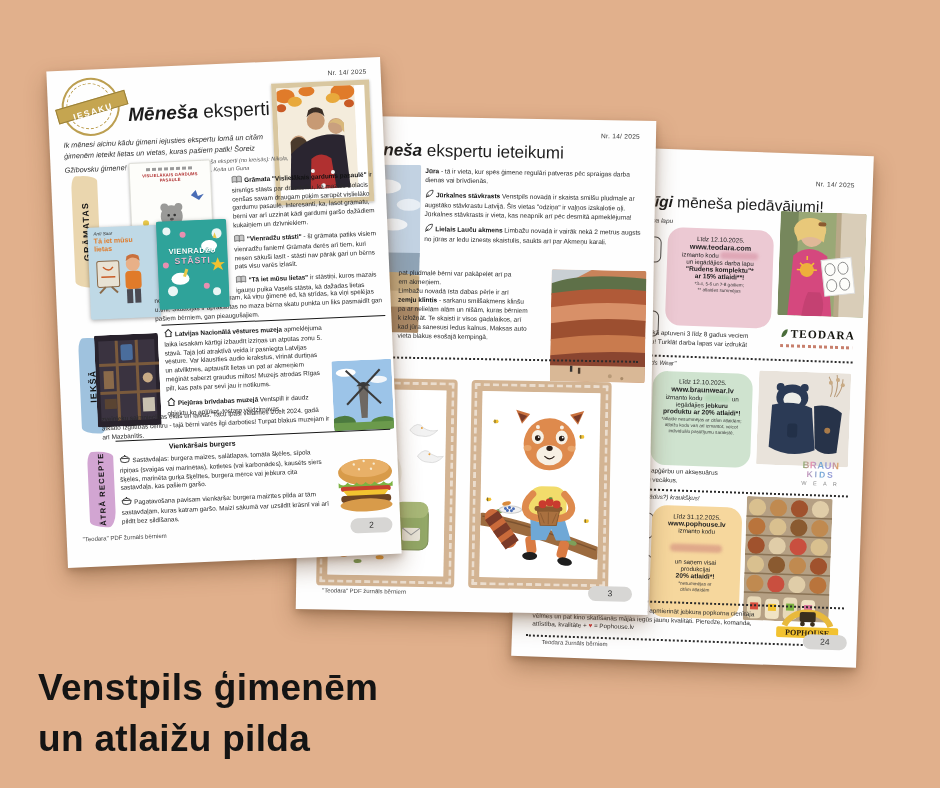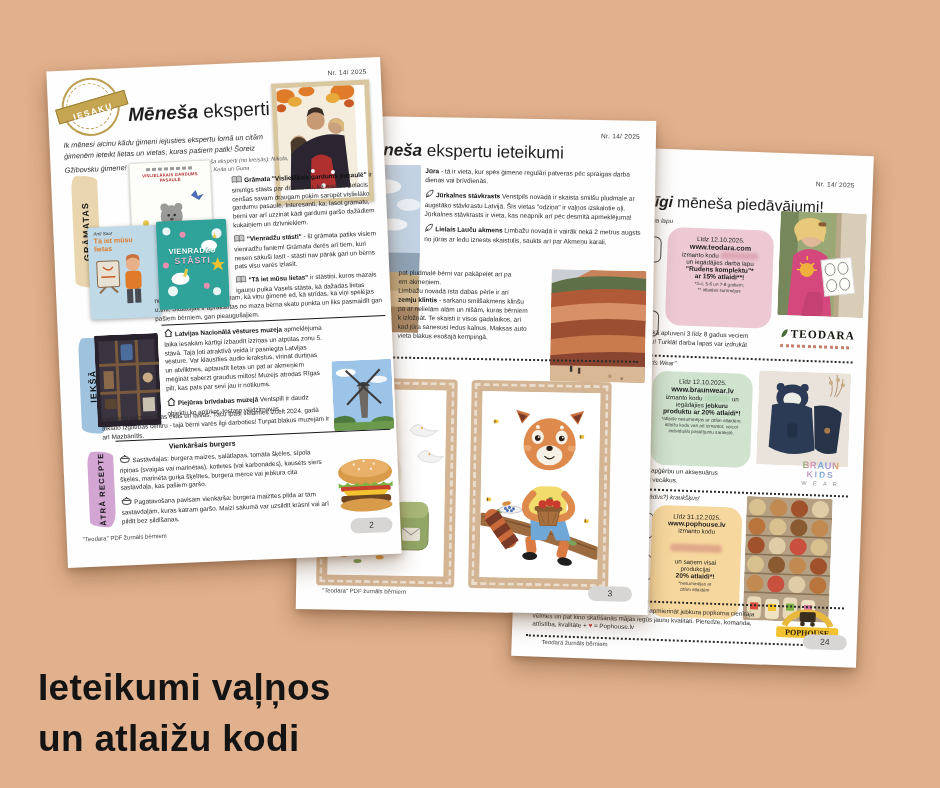"Ieteikumi vaļņos" div { text: Ieteikumi vaļņos -> Venstpils ģimenēm }
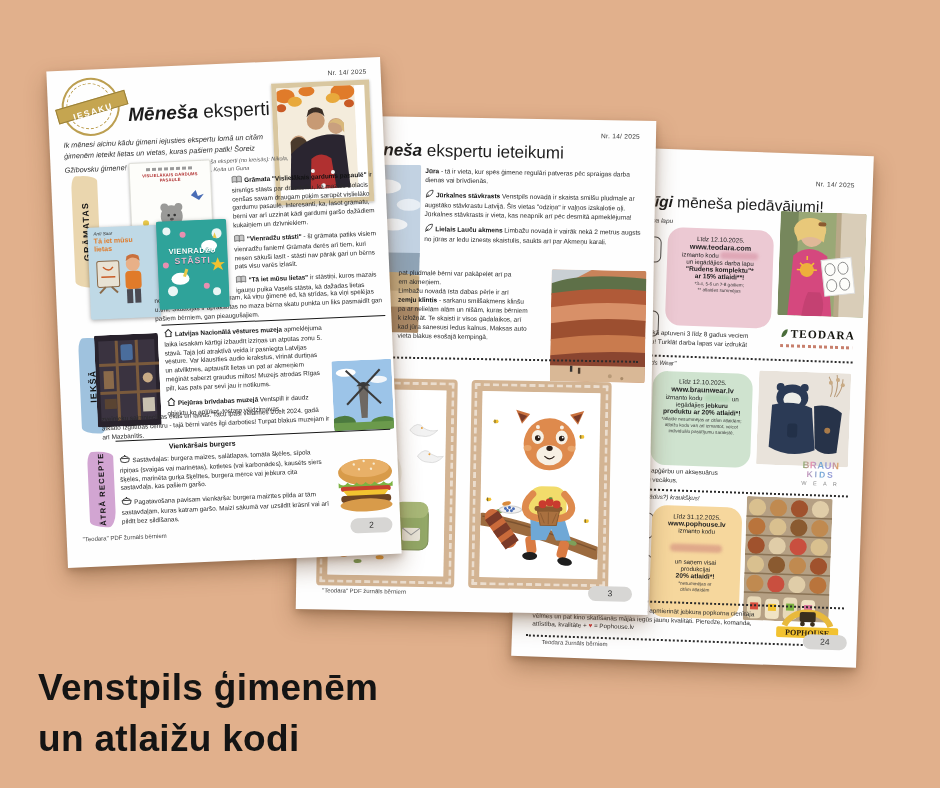"un atlaižu kodi" div { text: kodi -> pilda }
